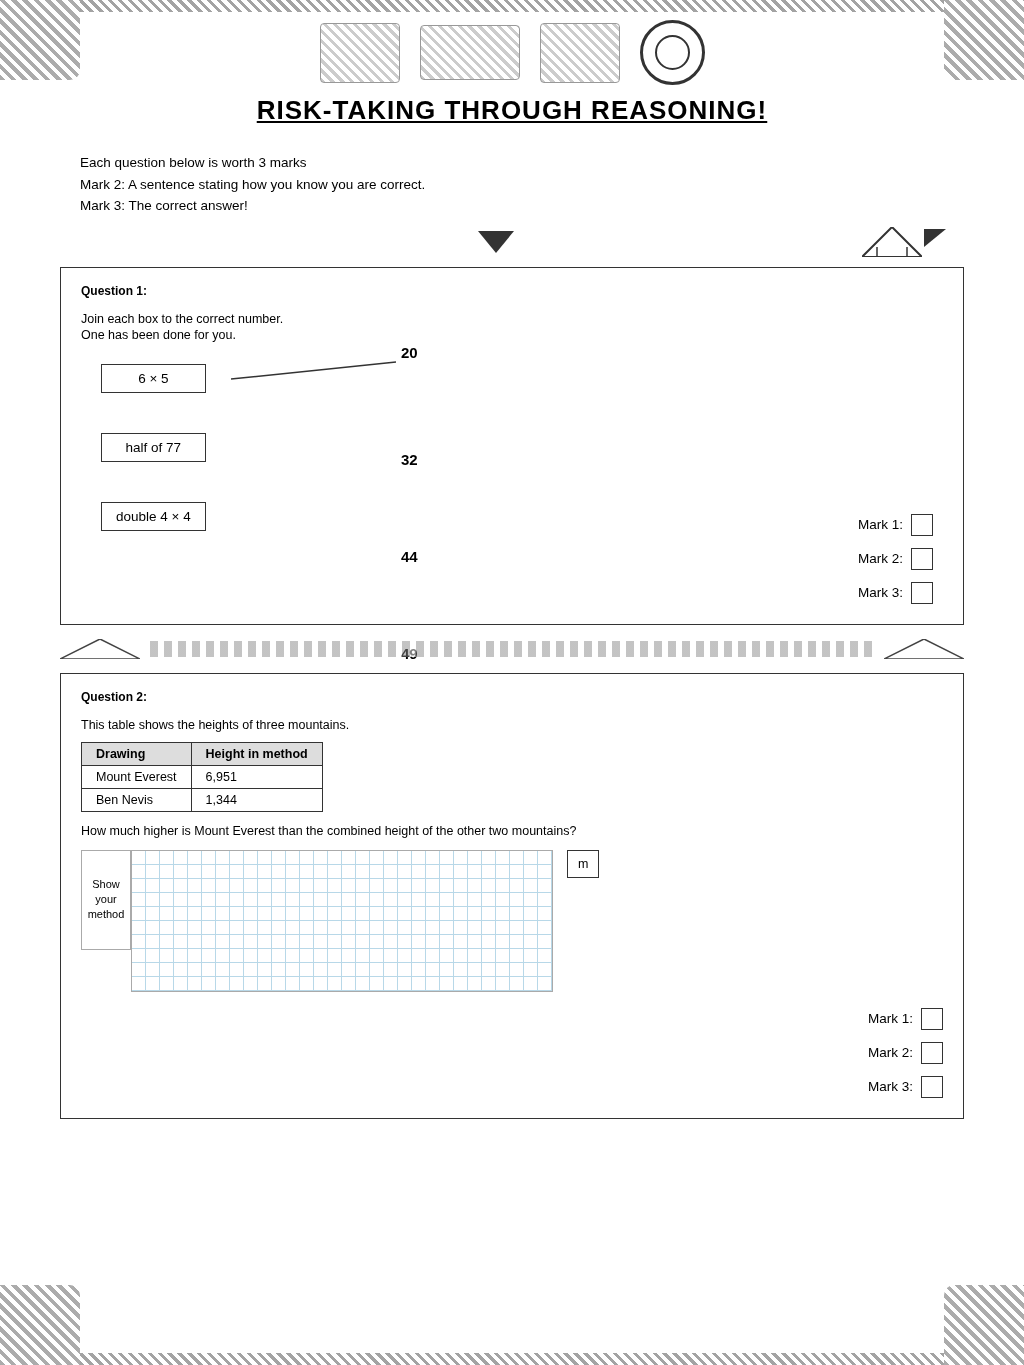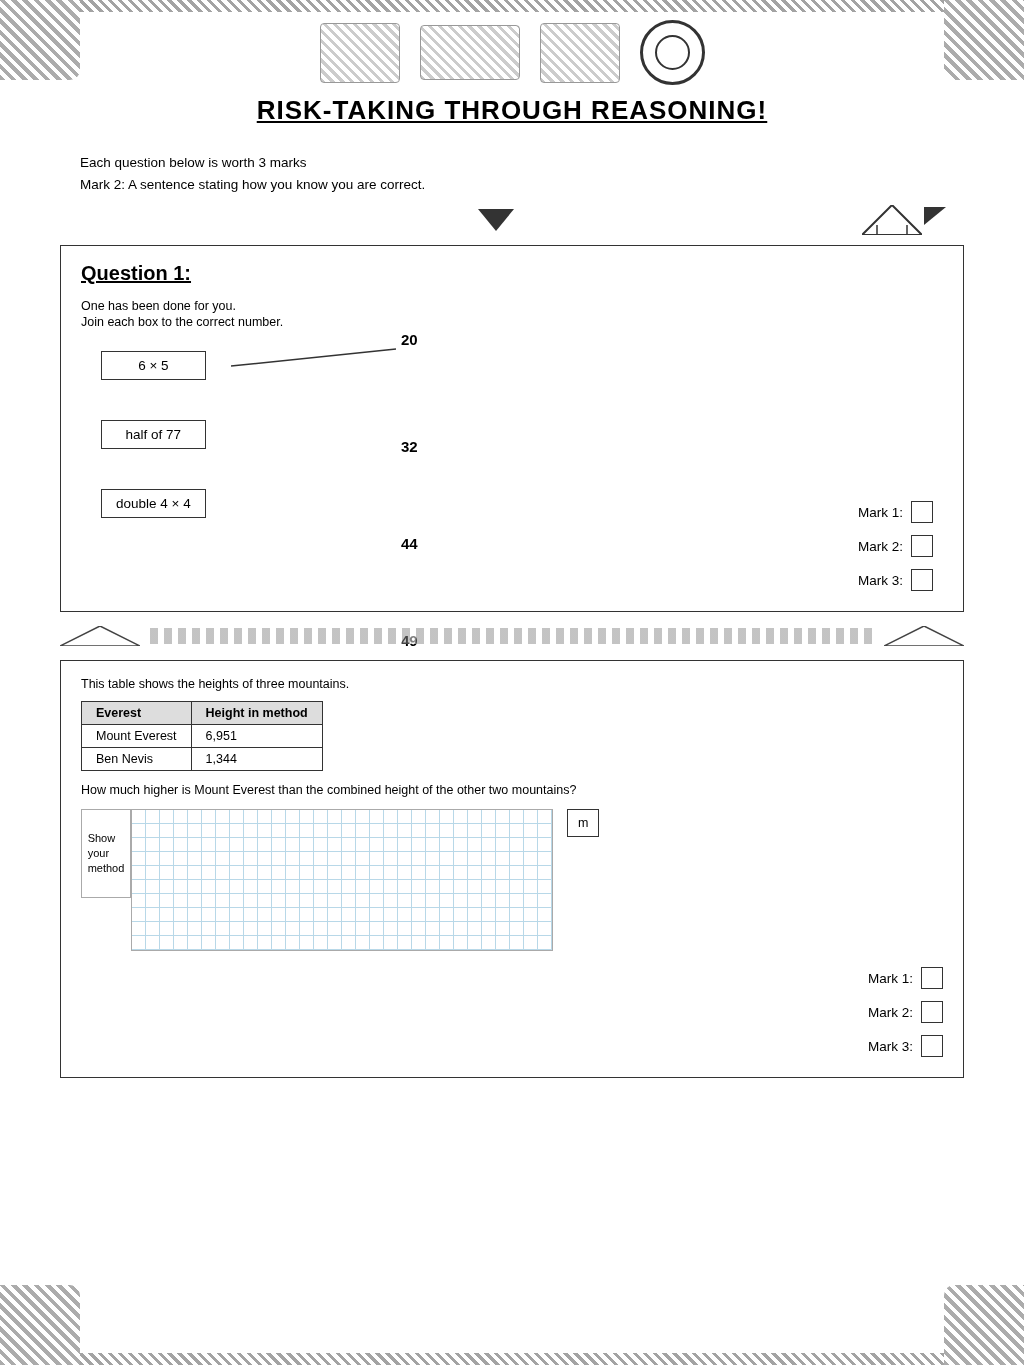"Mark 3: The correct answer!" div { html: none -> <div>Mark 3: The correct answer!</div> }
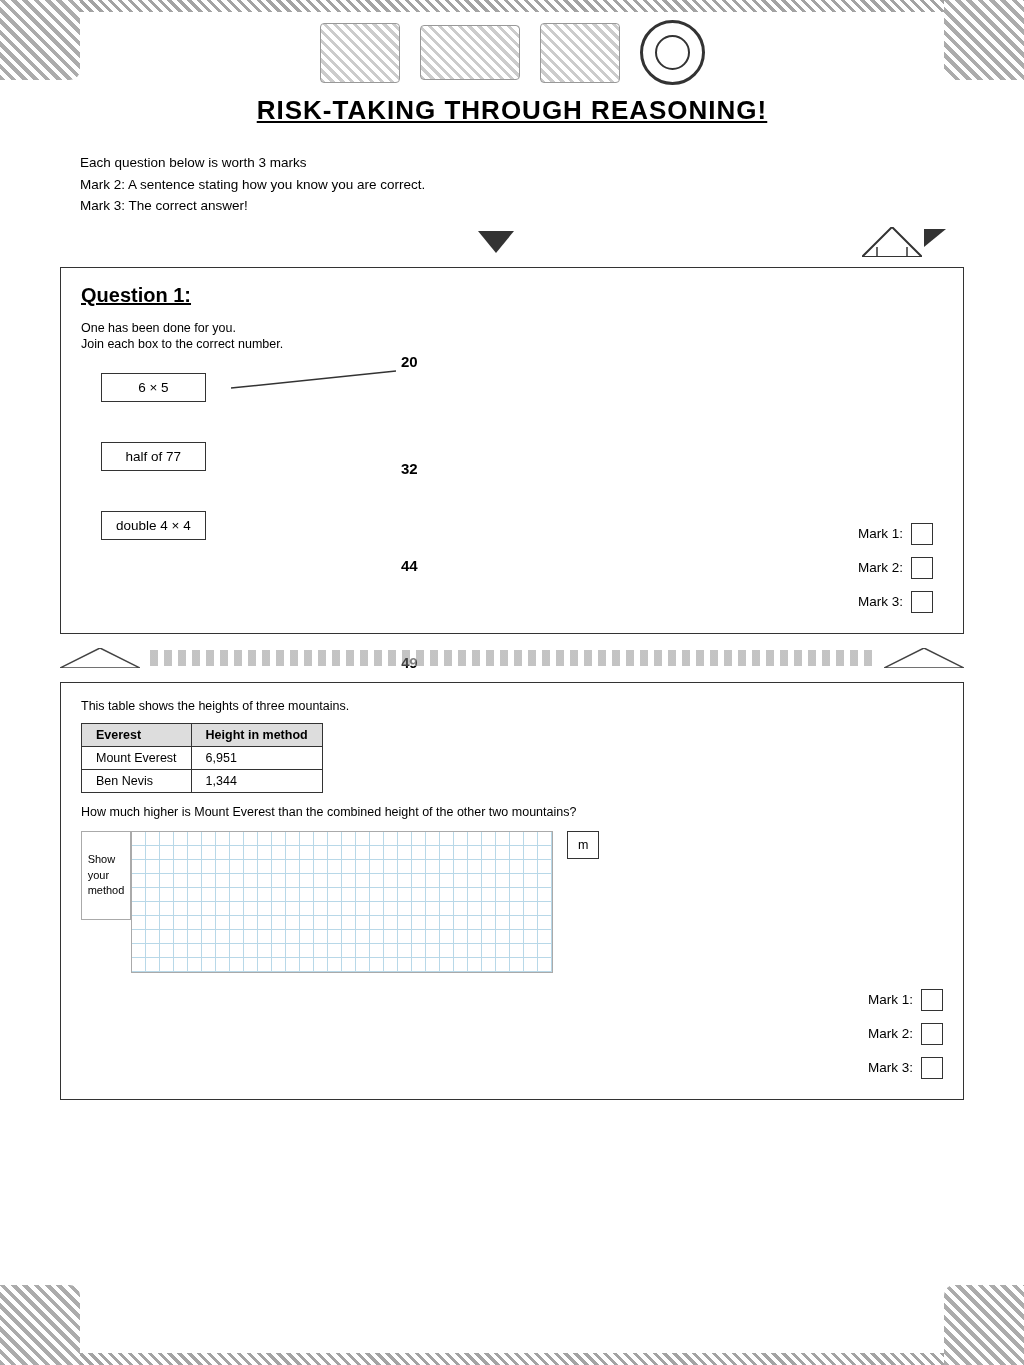"Question 1:" .question-title { font-size: 20px -> 12px; text-decoration: underline -> none }
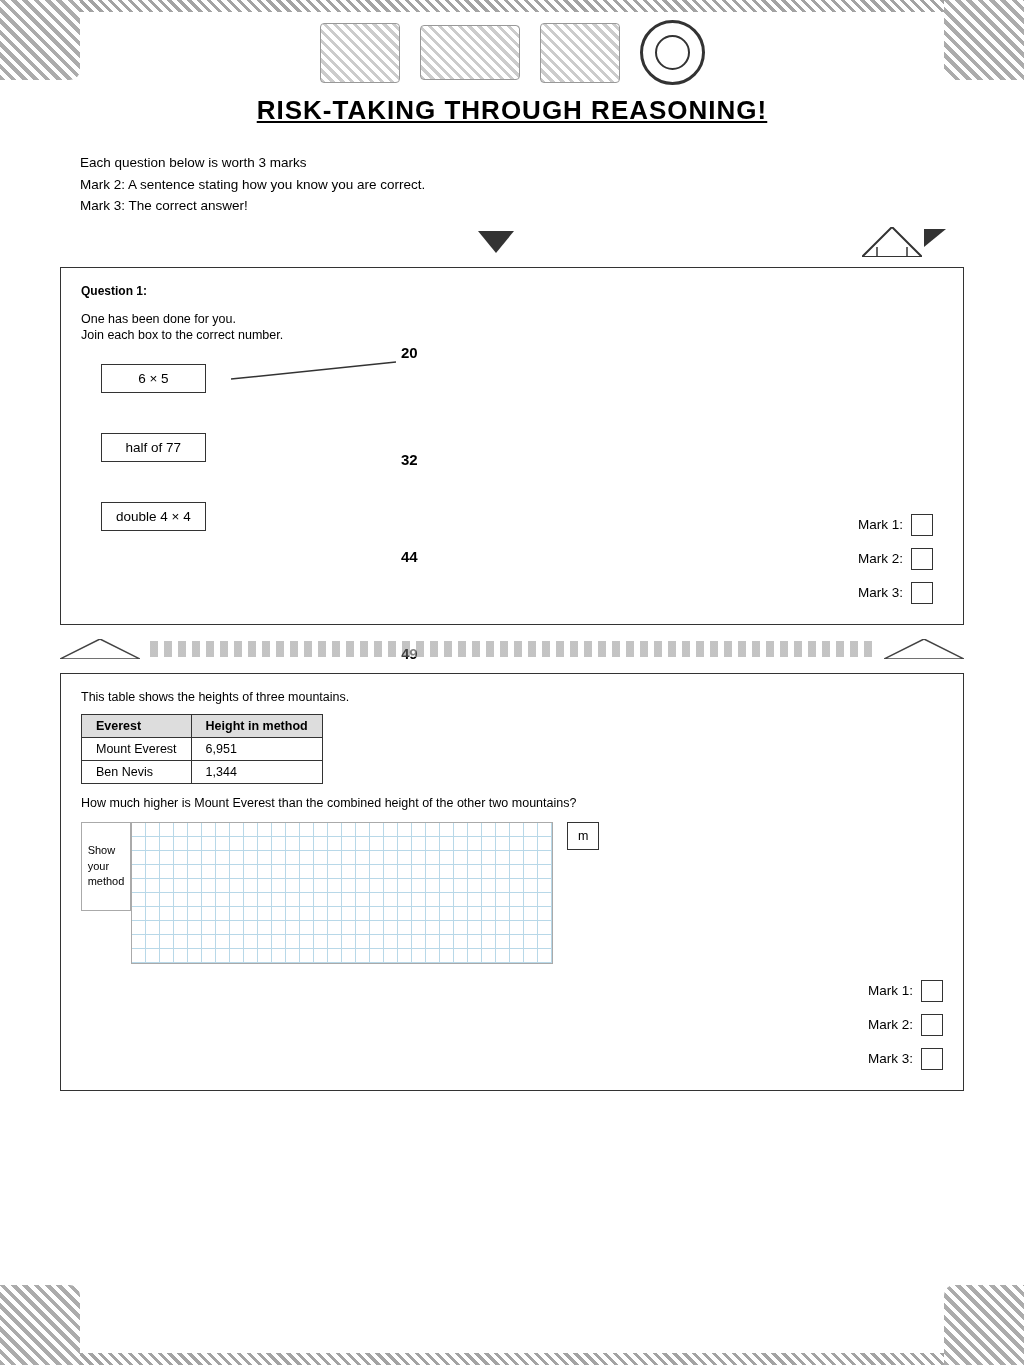"One has been done for" div.q1-instruction { order: before "Join each box to the" -> after "Join each box to the" }
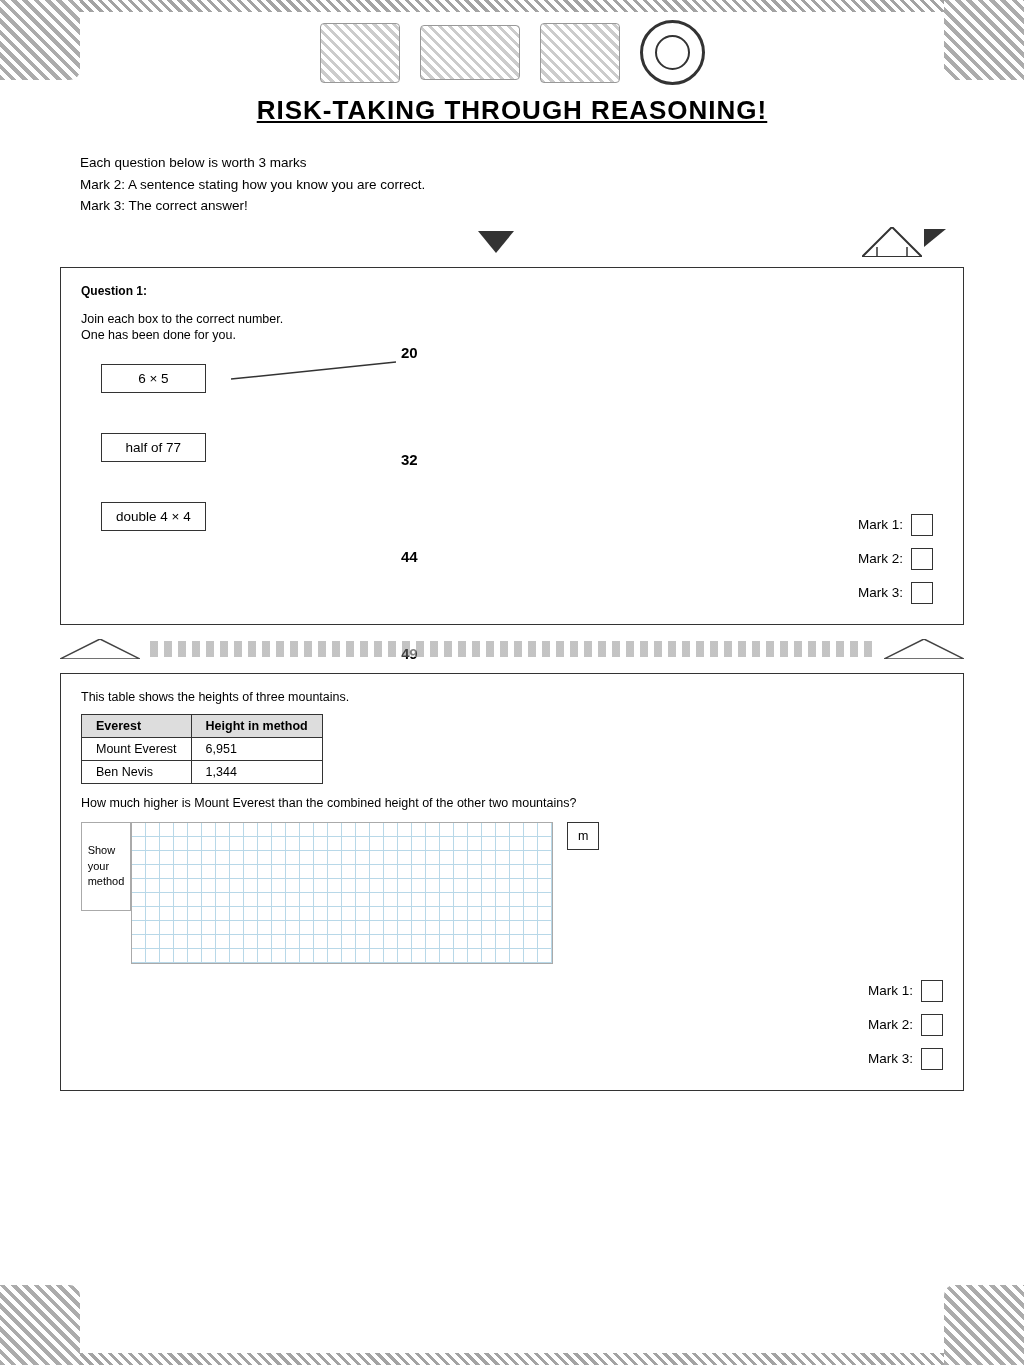"Question 2:" div.question-title { html: none -> <div>Question 2:</div> }
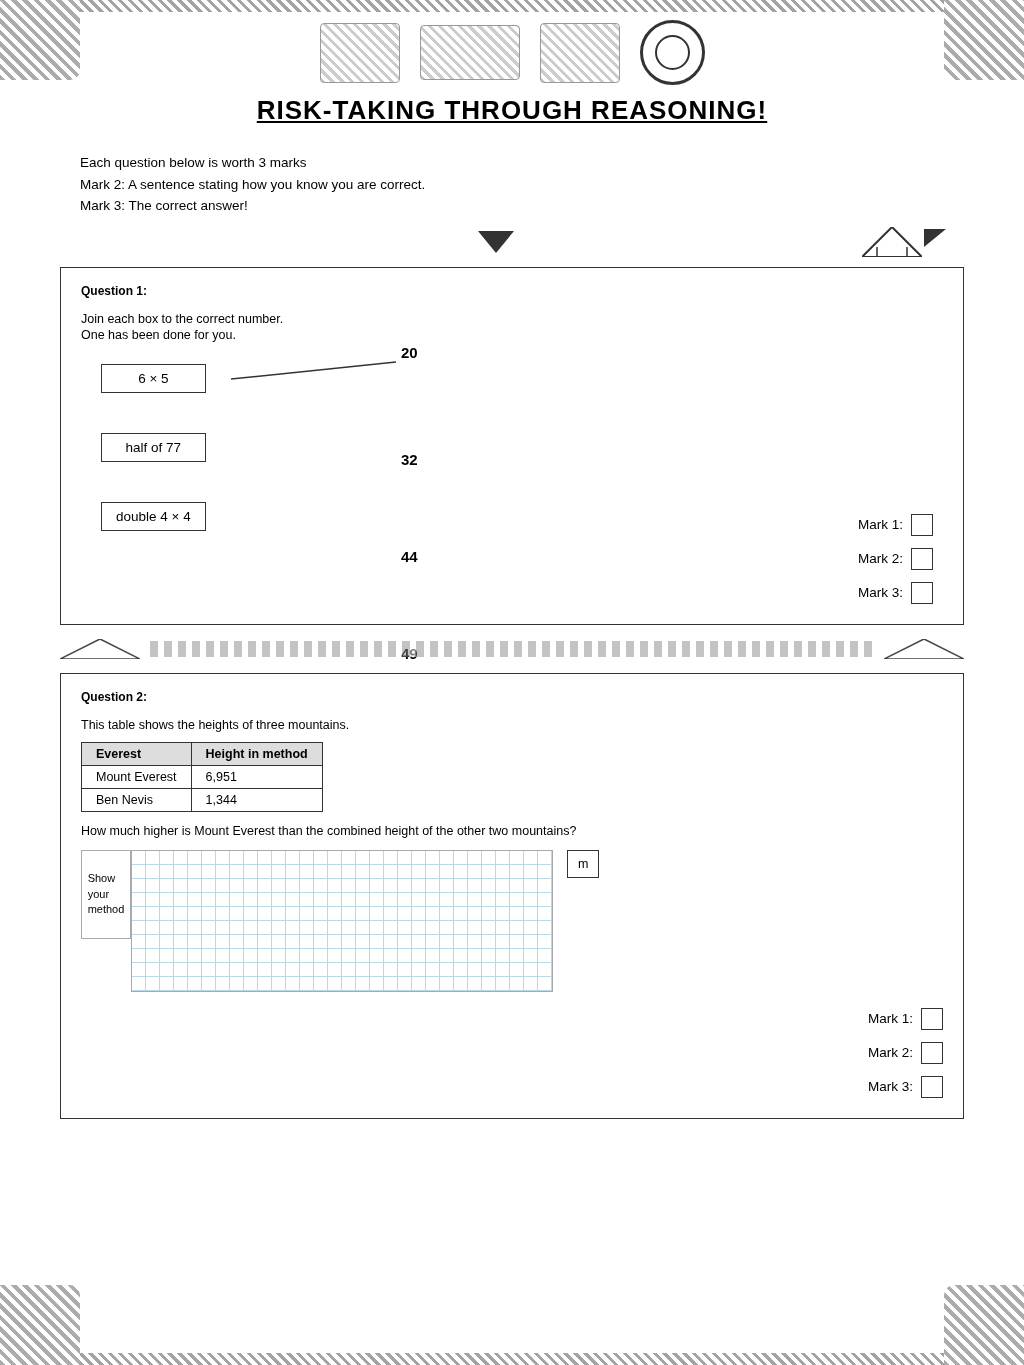"Everest" th { text: Everest -> Drawing }
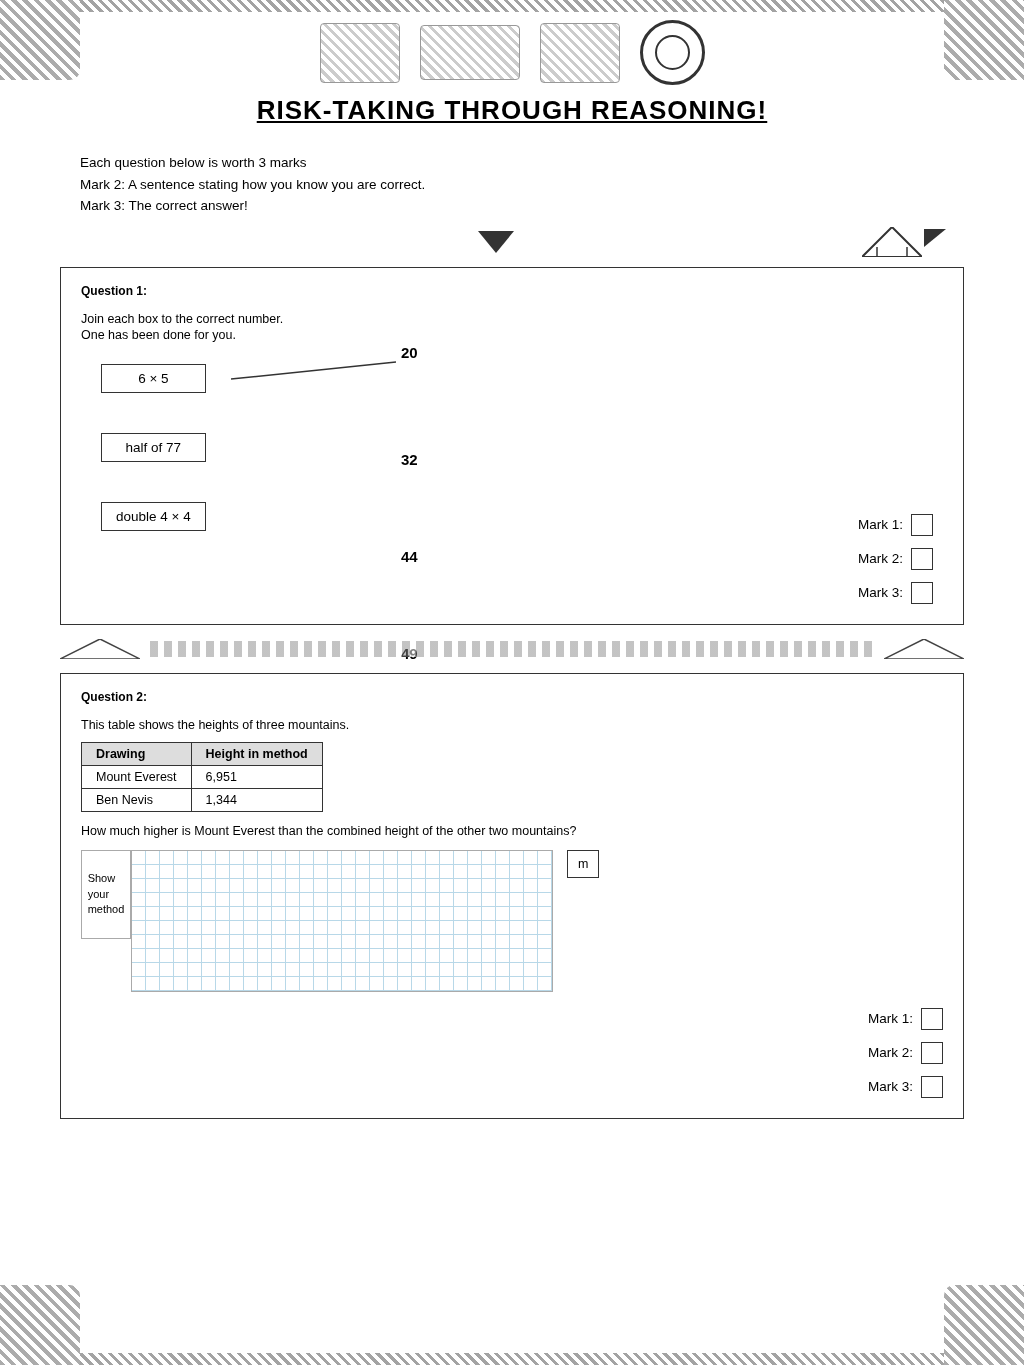"Show" .show-method-label { height: 89px -> 100px; text-align: left -> center }
